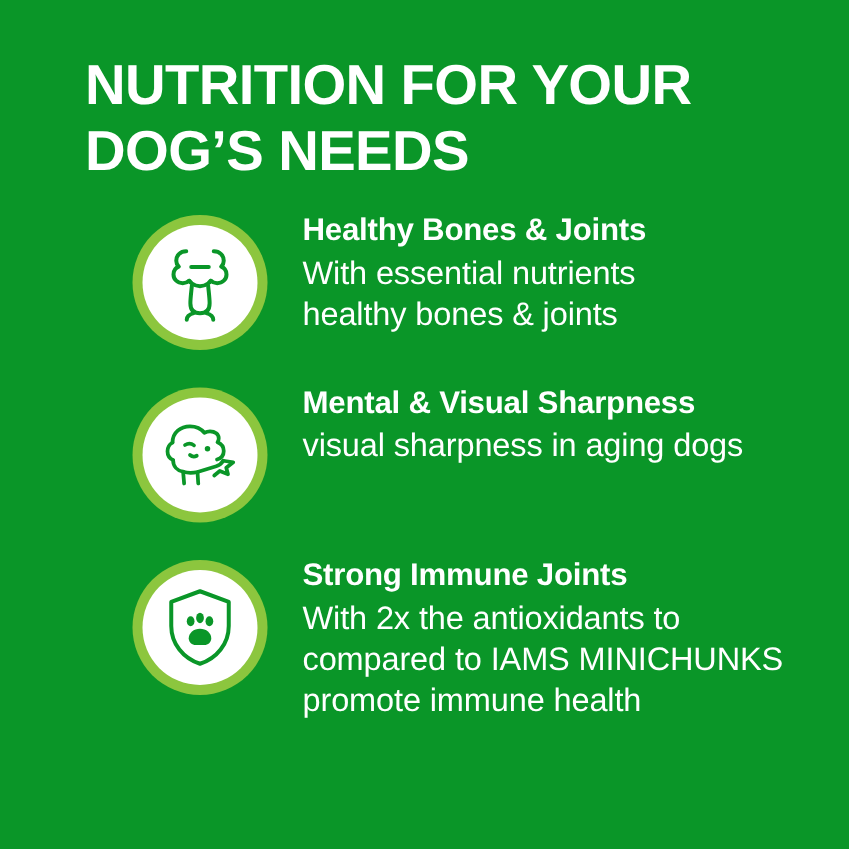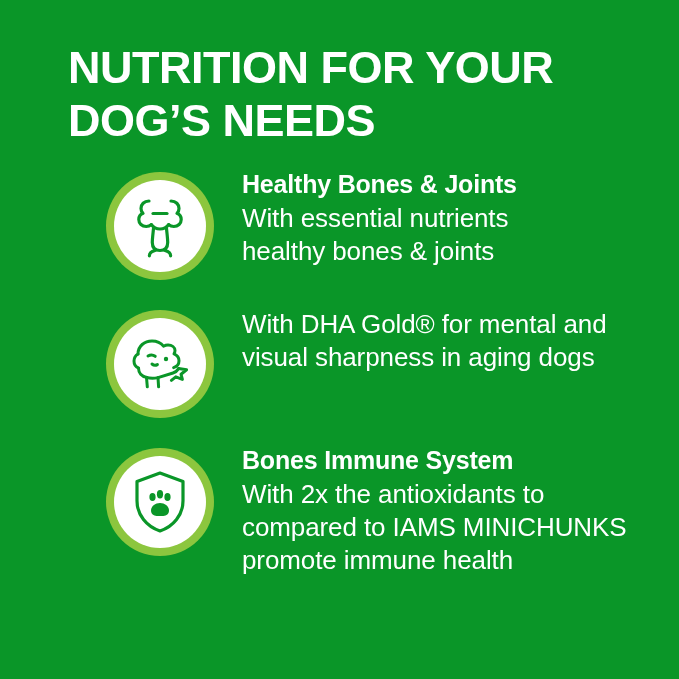"Mental & Visual Sharpness" p.benefit-title { html: none -> <p>Mental &amp; Visual Sharpness</p> }
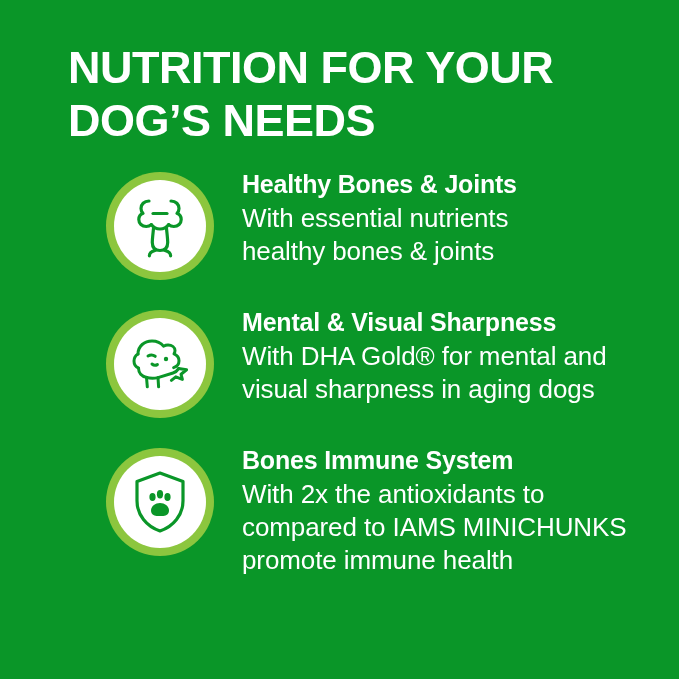"With DHA Gold® for mental" span { html: <span>With DHA Gold® for mental and</span> -> none }
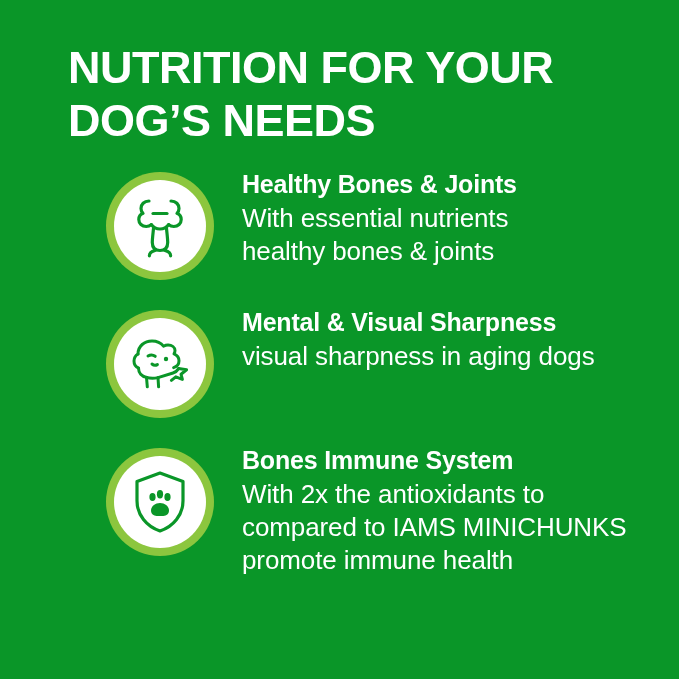"Bones Immune System" p.benefit-title { text: Bones Immune System -> Strong Immune Joints }
